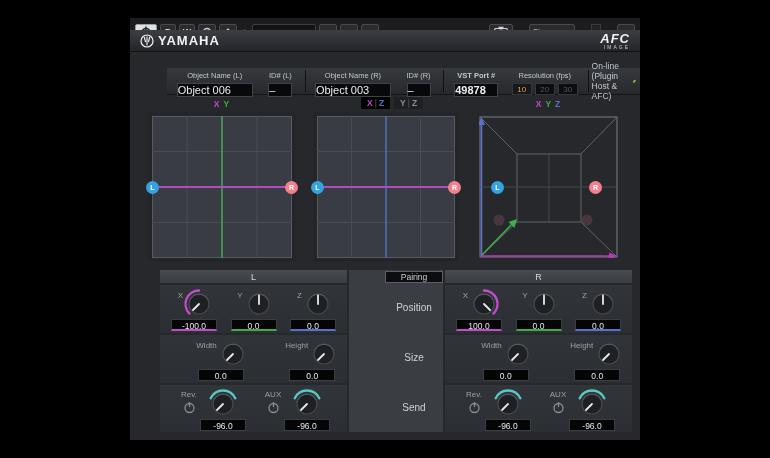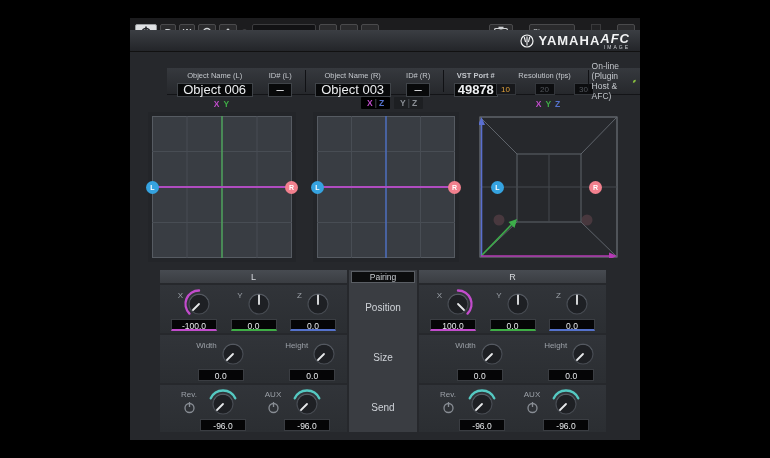"YAMAHA" .brandbar { justify-content: flex-end -> space-between }
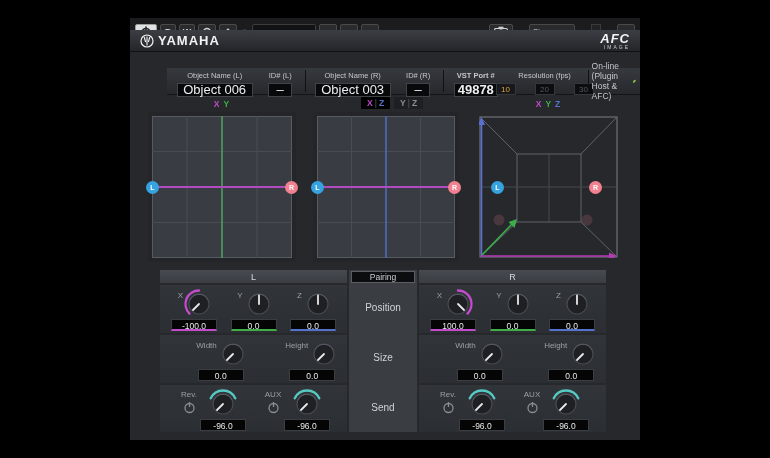"Object 006" .pbox { font-size: 13px -> 11px; text-align: center -> none }
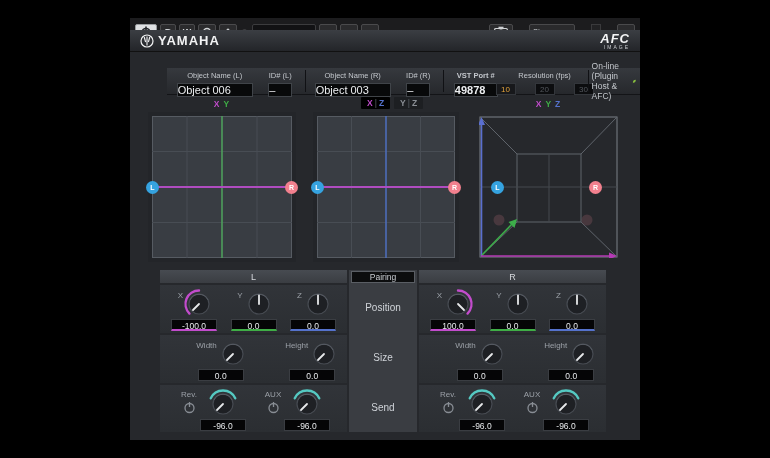"10" .resrow { gap: 19px -> 3px }
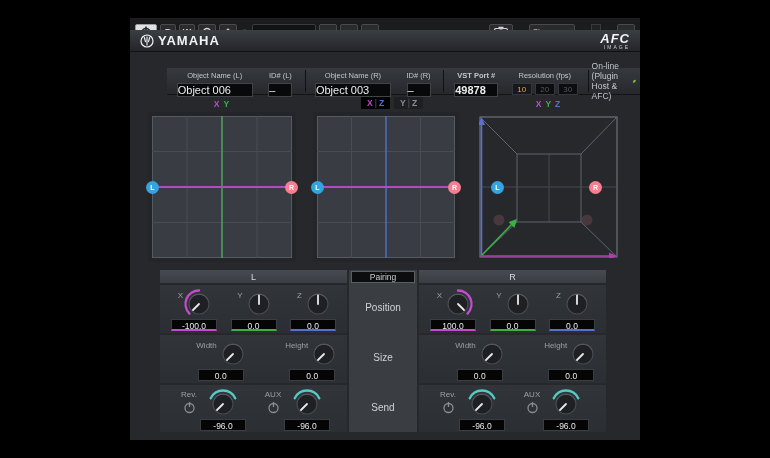"Pairing" .cmid { padding-left: none -> 36px; width: 68px -> 58px }
